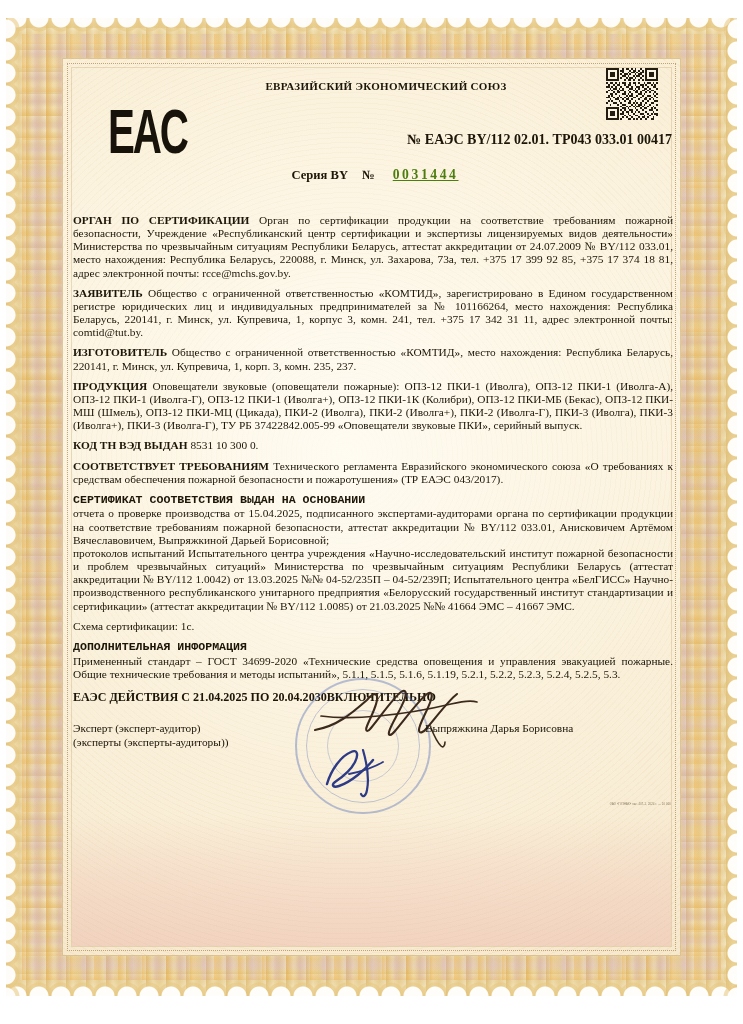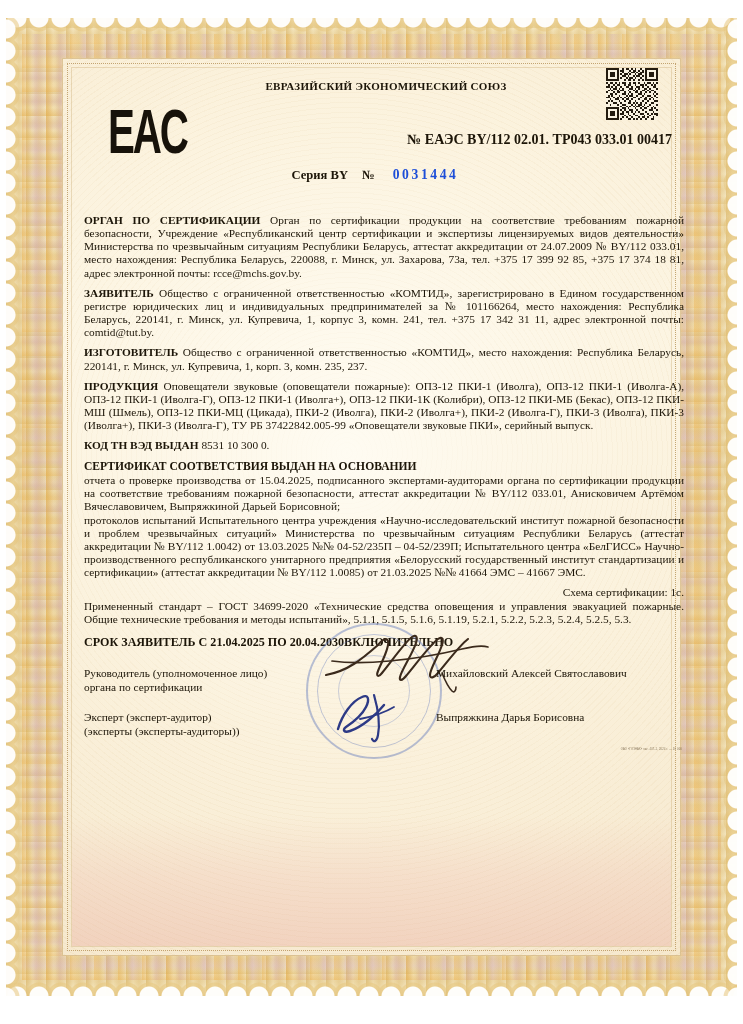"0031444" .series-value { color: #1d4ed8 -> #4d7c0f; text-decoration: none -> underline }
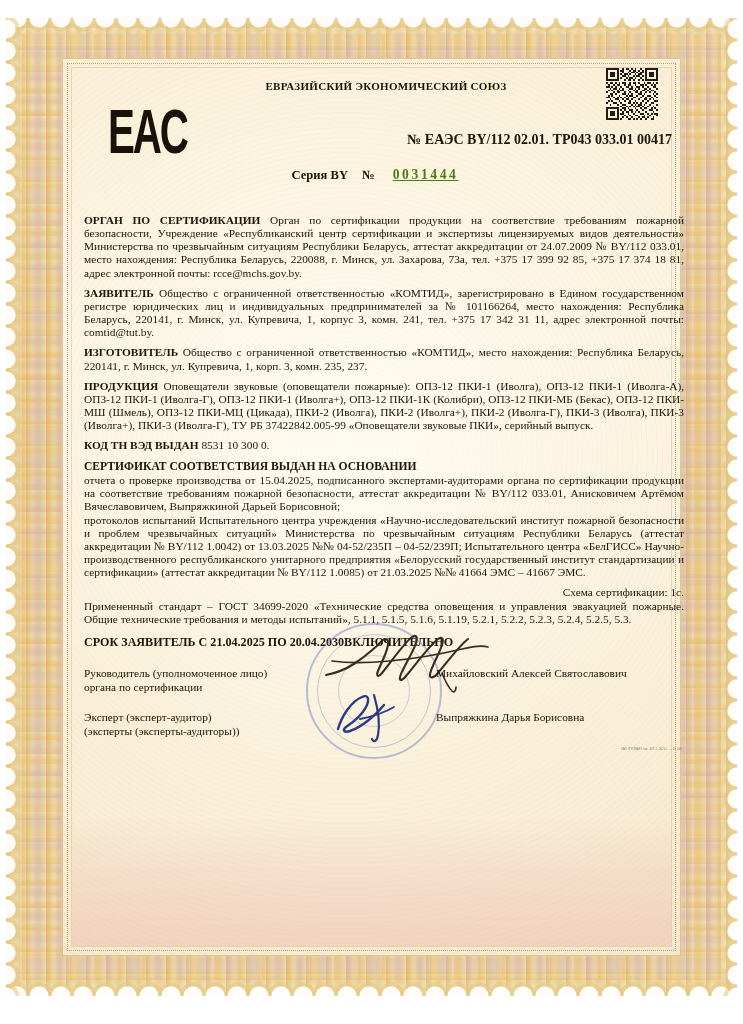"ОРГАН ПО СЕРТИФИКАЦИИ Орган по" .body-block { left: 12px -> 1px }
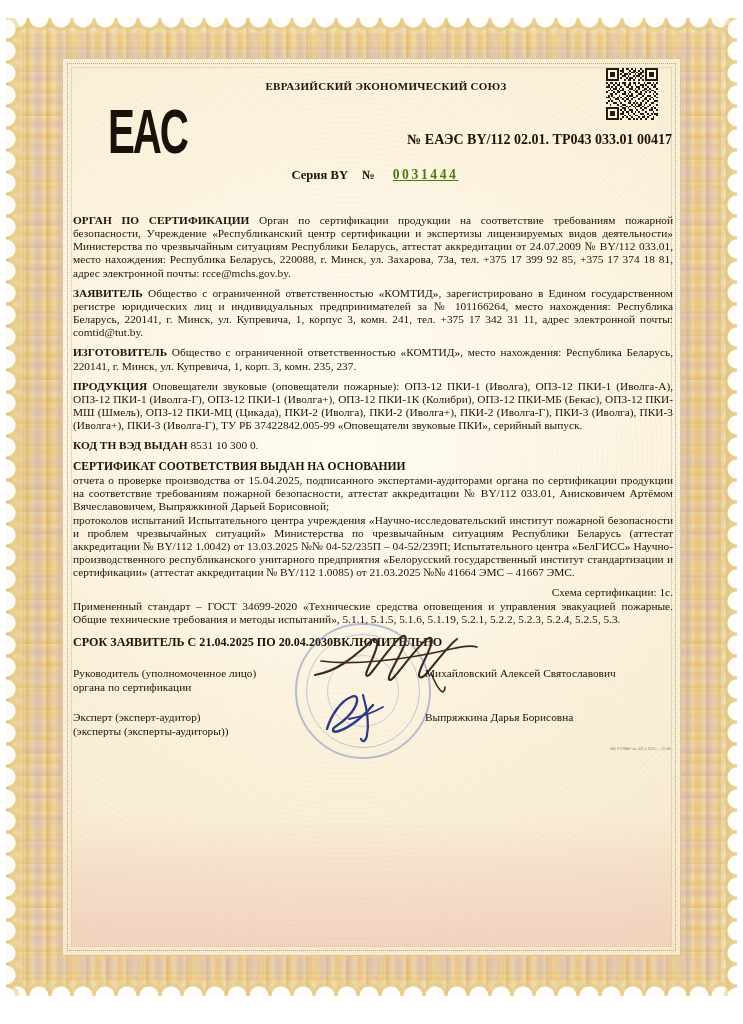"СООТВЕТСТВУЕТ ТРЕБОВАНИЯМ Технического" p.para { html: none -> <p><span>СООТВЕТСТВУЕТ ТРЕБОВАНИЯМ</span> <span>Технического регламента Евразийского экономического союза «О требованиях к средствам обеспечения пожарной безопасности и пожаротушения» (ТР ЕАЭС 043/2017).</span></p> }
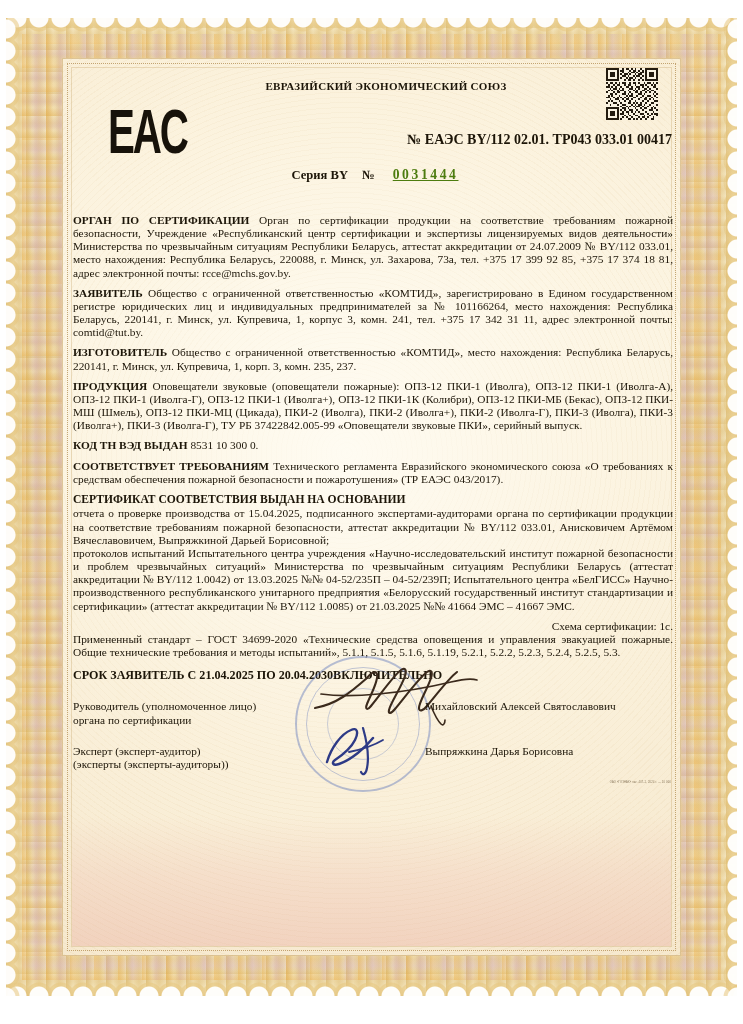"СЕРТИФИКАТ СООТВЕТСТВИЯ ВЫДАН НА" .heading-line { font-family: none -> Liberation Mono, monospace }
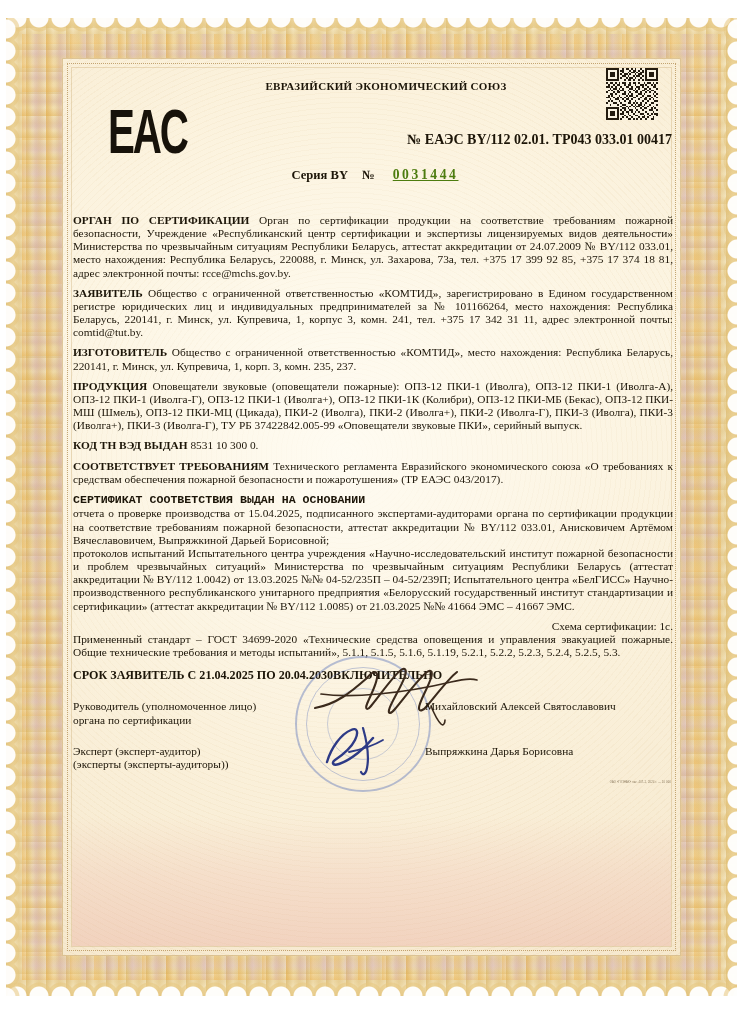"Схема сертификации: 1с." .plain-line { text-align: right -> none }
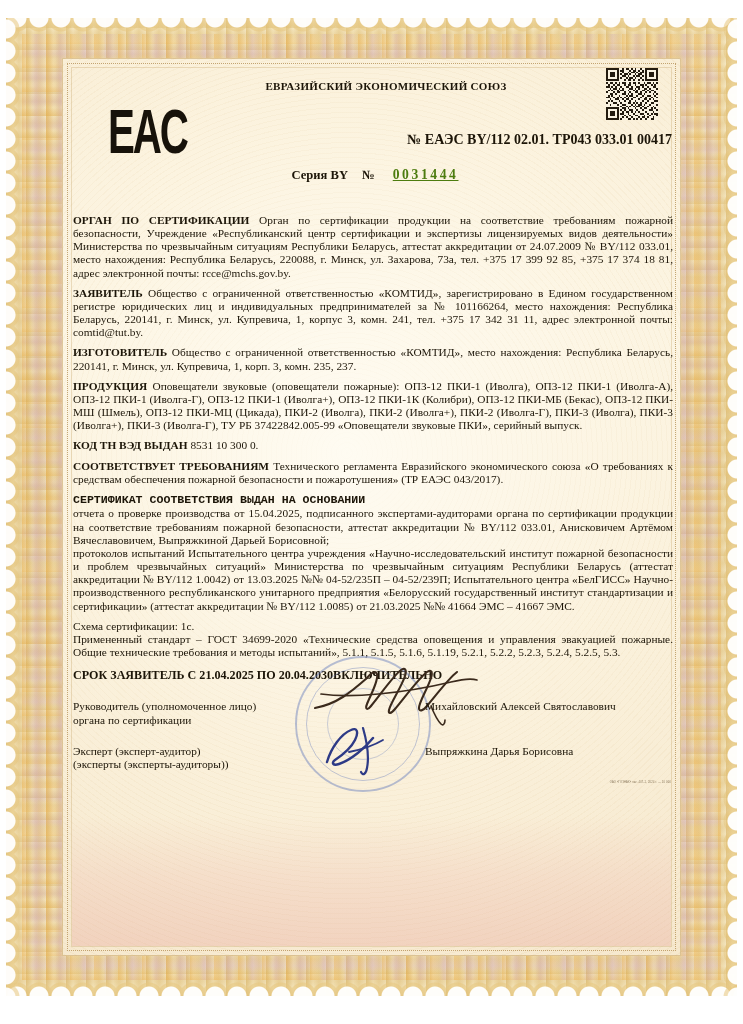"ДОПОЛНИТЕЛЬНАЯ ИНФОРМАЦИЯ" div.heading-line { html: none -> <div>ДОПОЛНИТЕЛЬНАЯ ИНФОРМАЦИЯ</div> }
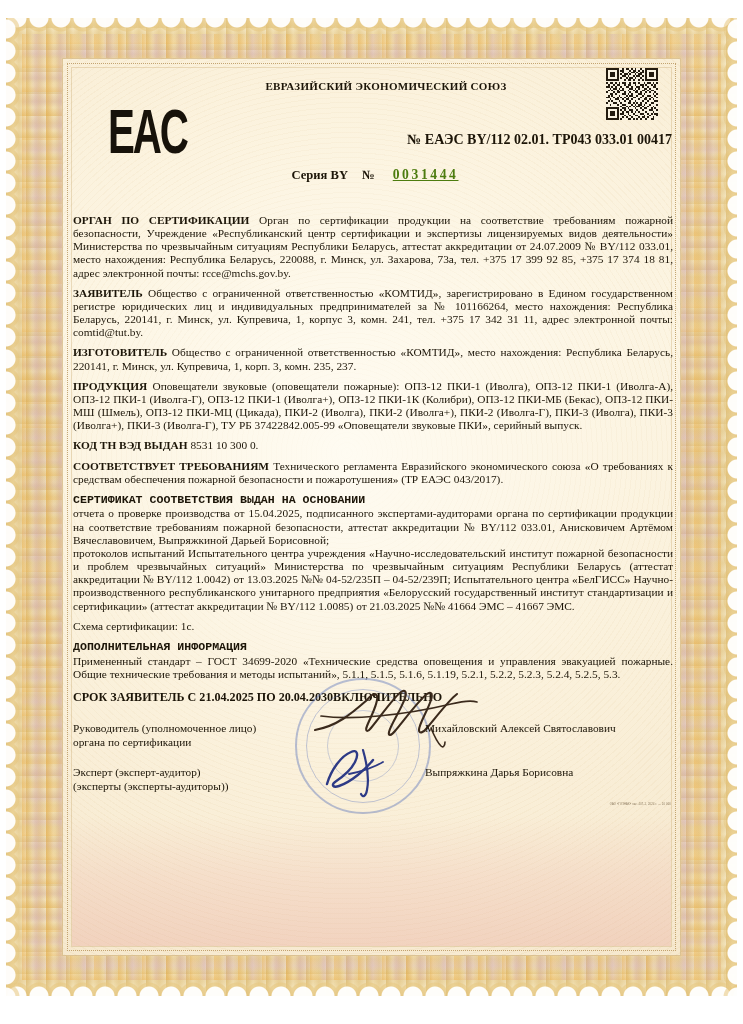"СРОК ЗАЯВИТЕЛЬ С" span.lbl { text: СРОК ЗАЯВИТЕЛЬ -> ЕАЭС ДЕЙСТВИЯ }
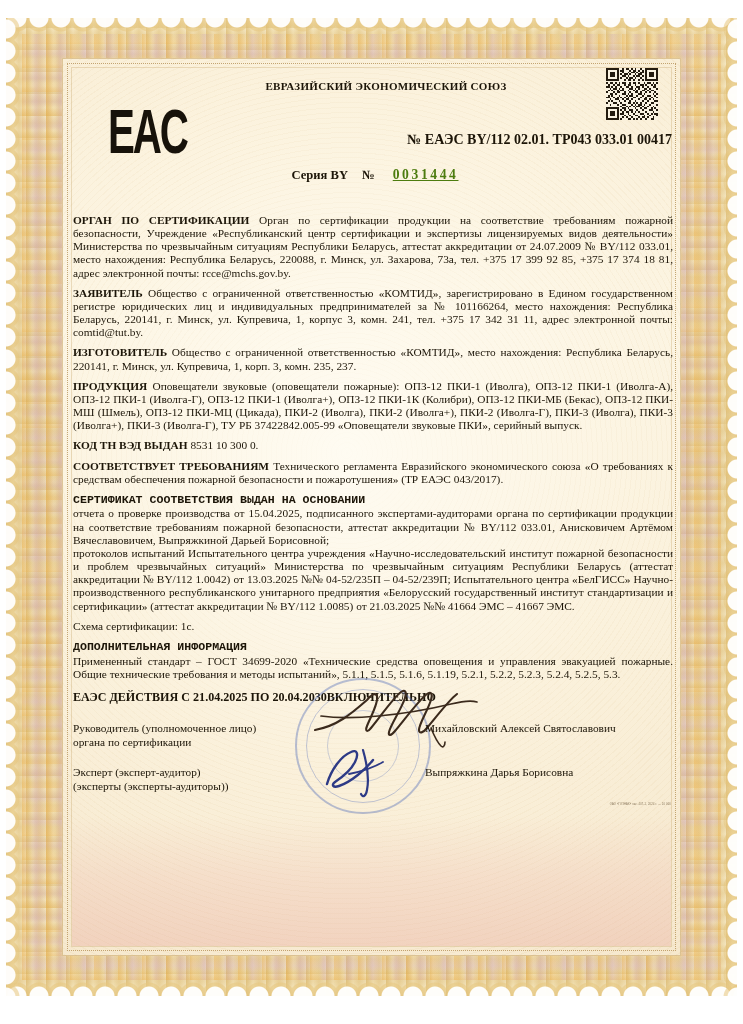"Руководитель (уполномоченное лицо)" div.sig-row { html: <div> <span> <span>Руководитель (уполномоченное лицо)</span><br> <span>органа по сертификации</span> </span> <span>Михайловский Алексей Святославович</span> </div> -> none }
